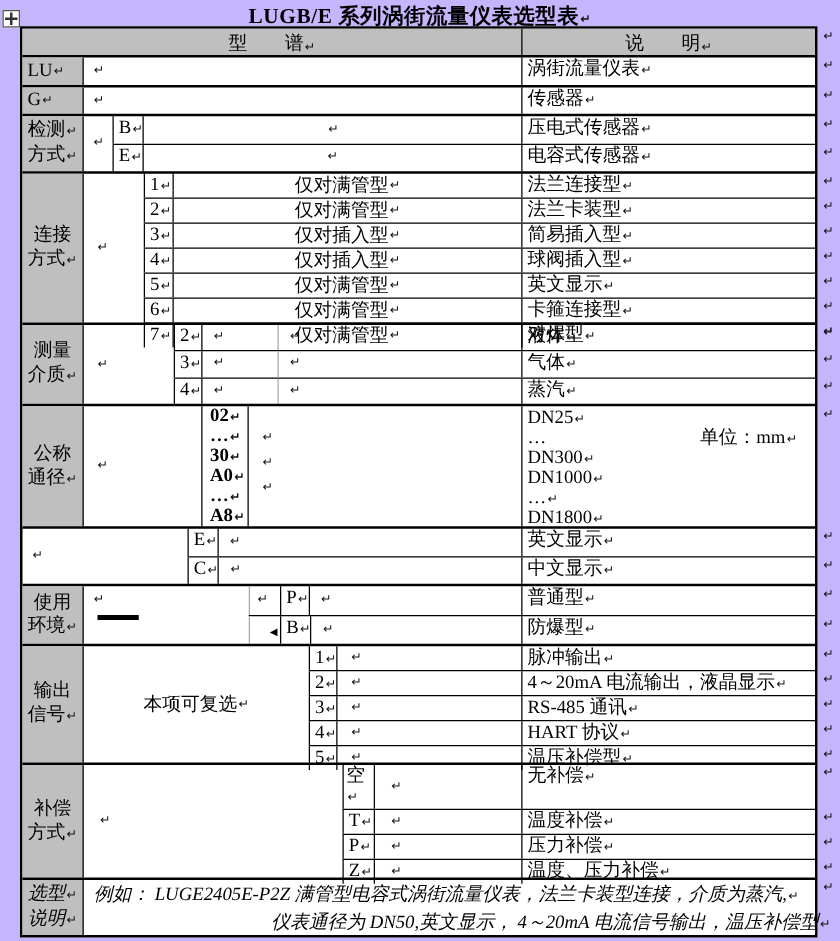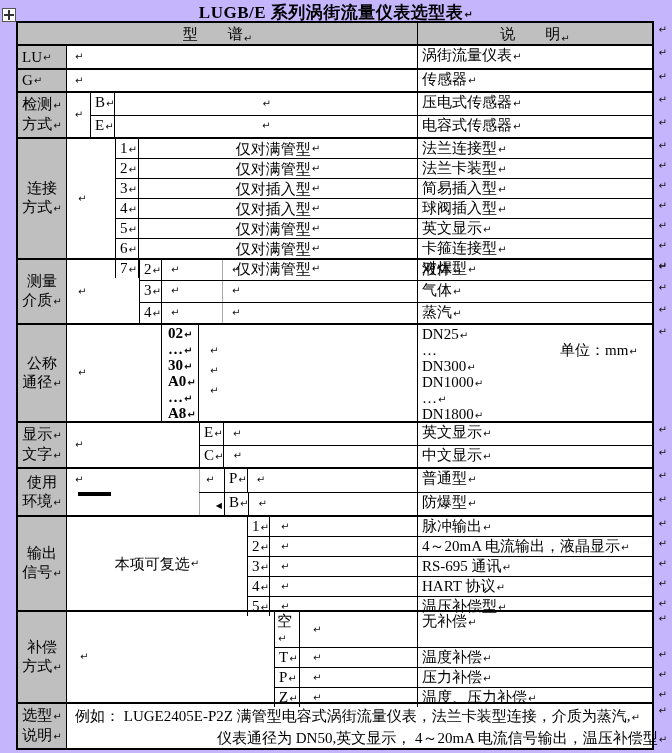"显示↵" div.lbl { html: <div> <div><span>显示</span><span>↵</span></div> <div><span>文字</span><span>↵</span></div> </div> -> none }
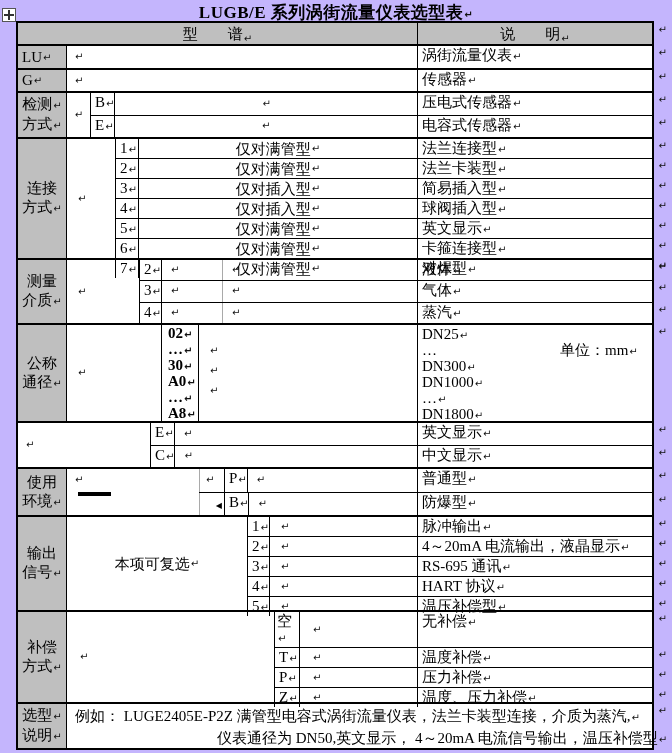"RS-695 通讯" span { text: RS-695 -> RS-485 }
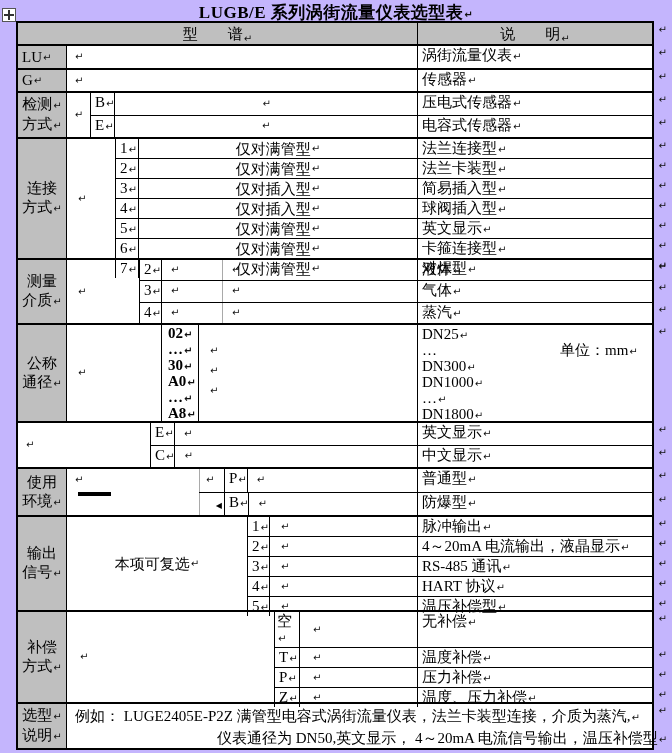"选型↵" div.sec { font-style: none -> italic }
